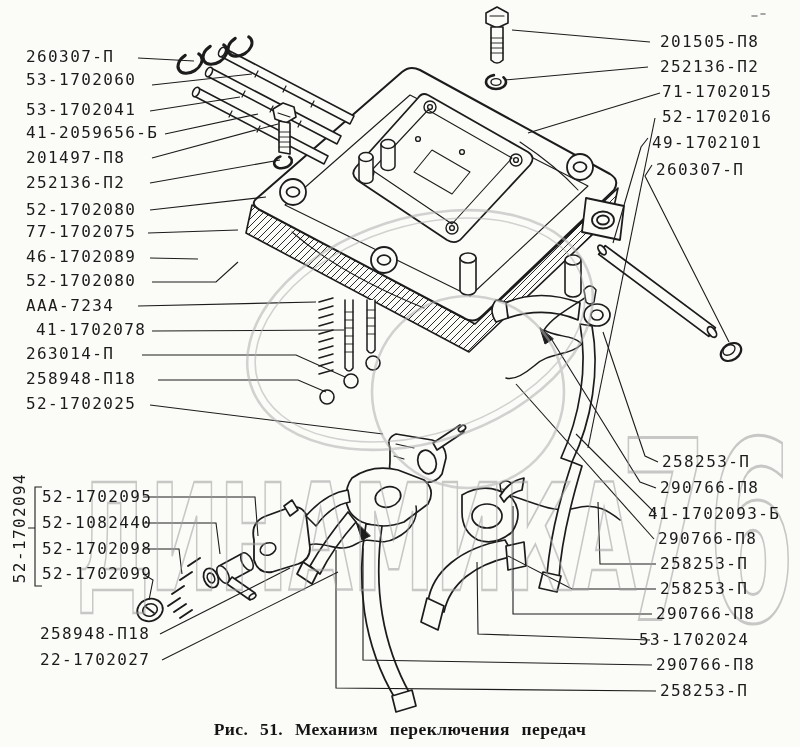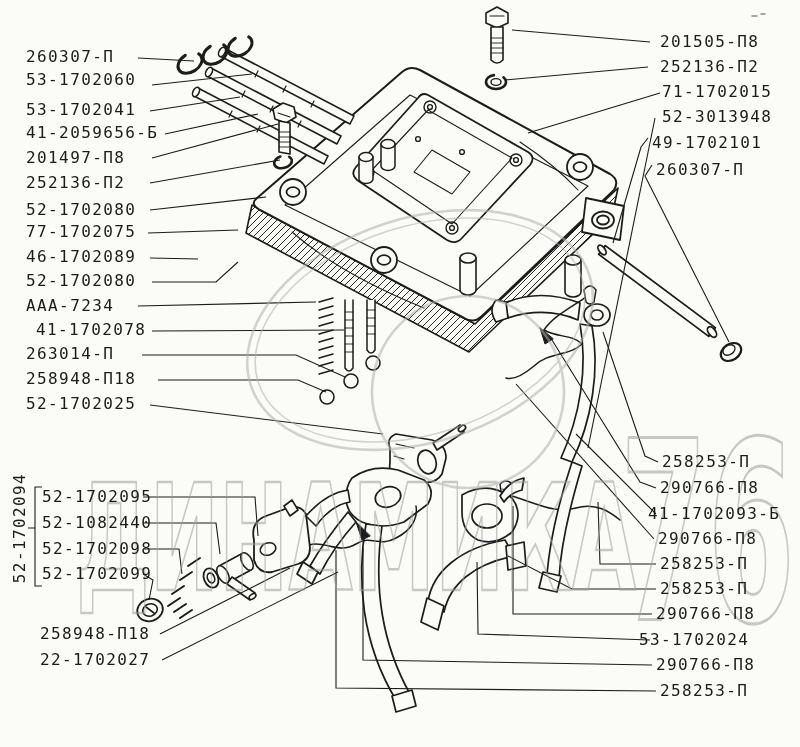"52-3013948" div.lbl { text: 52-3013948 -> 52-1702016 }
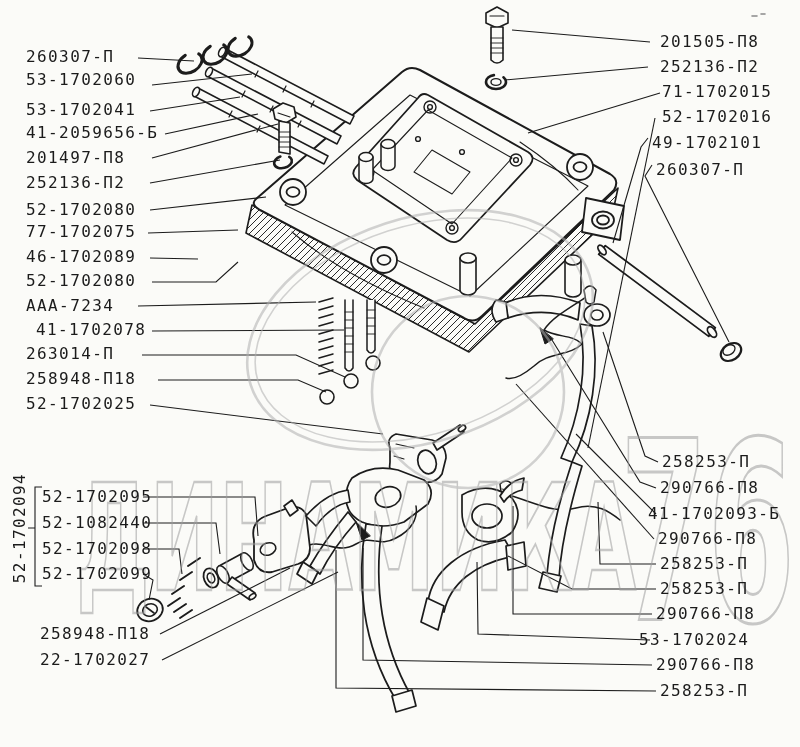"Рис. 51. Механизм переключения передач" div.caption { html: none -> <div>Рис. 51. Механизм переключения передач</div> }
